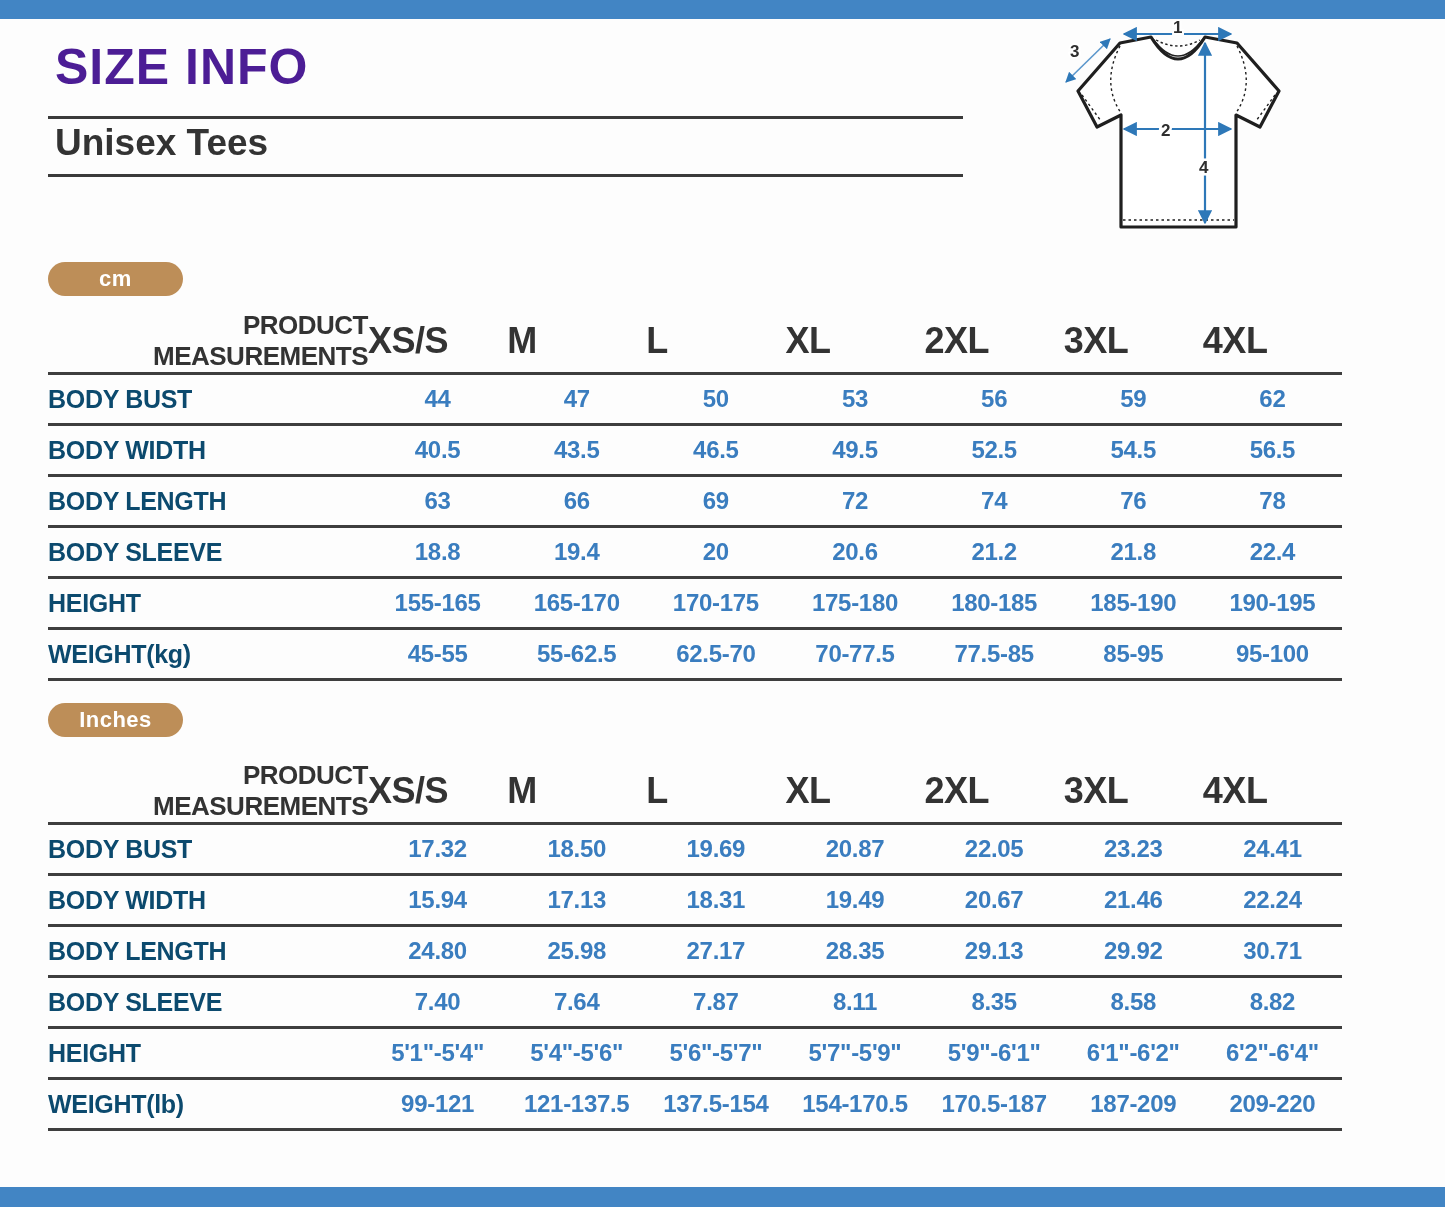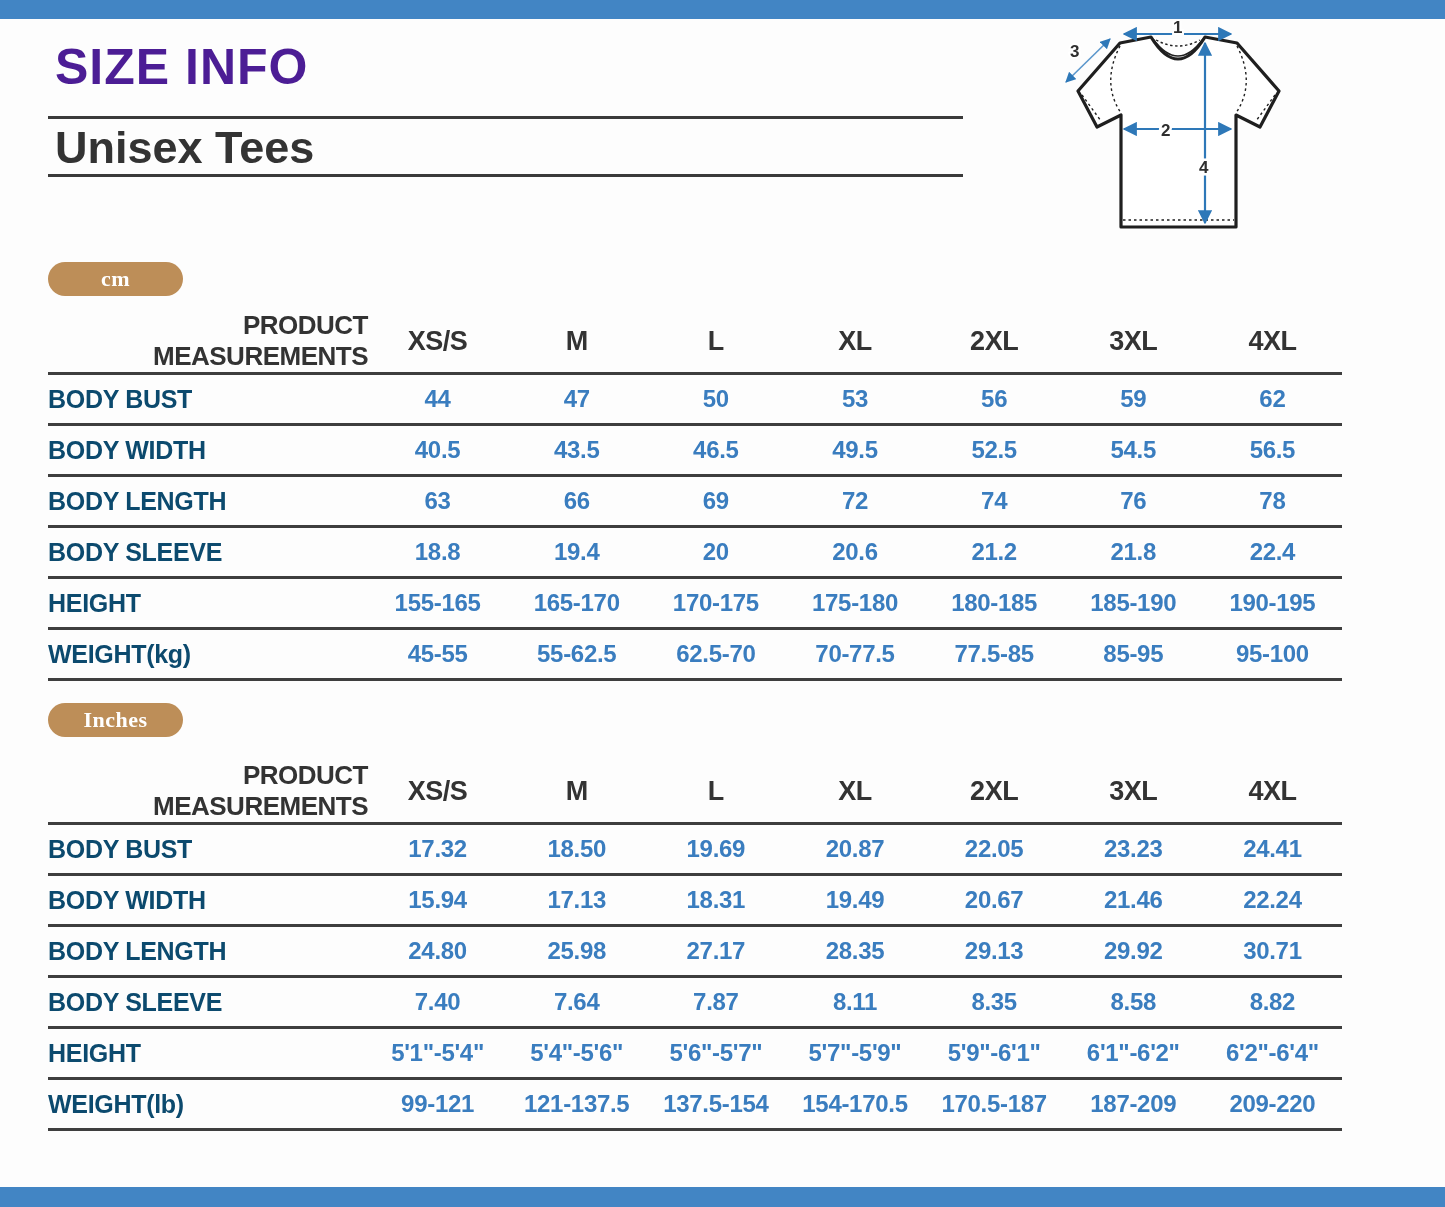"Unisex Tees" .page-subtitle { font-size: 45px -> 37px }
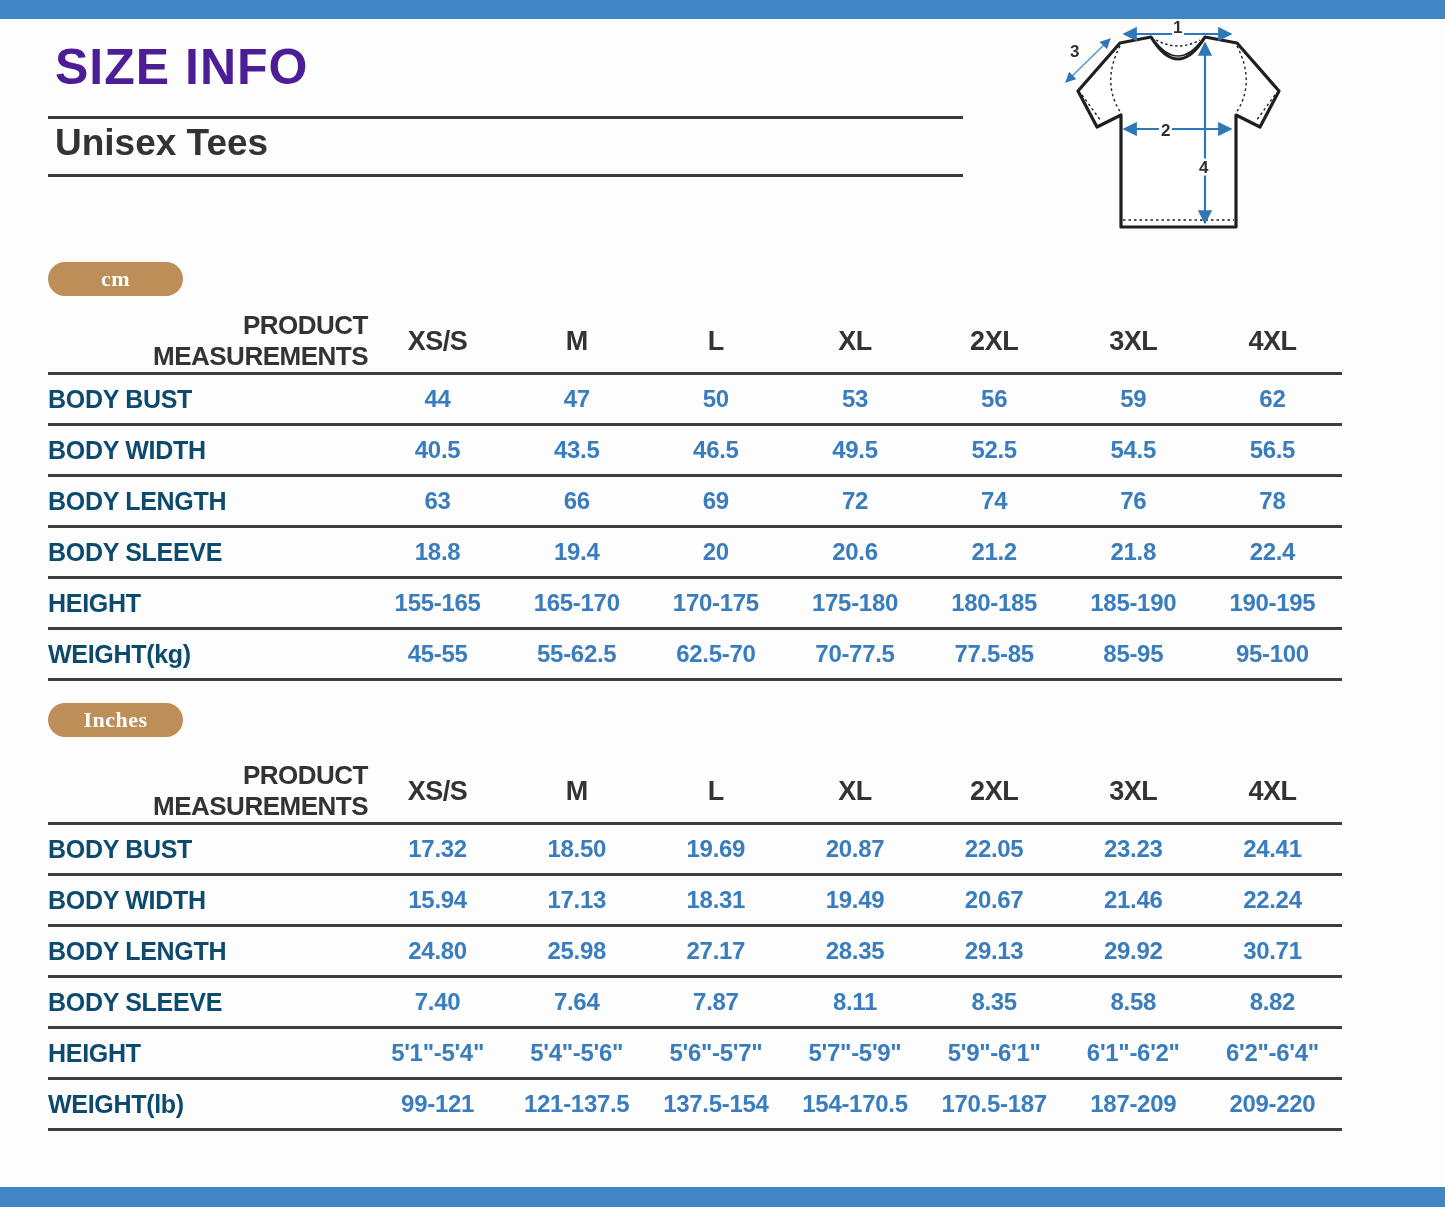"cm" .unit-badge { font-family: Liberation Serif, serif -> none }
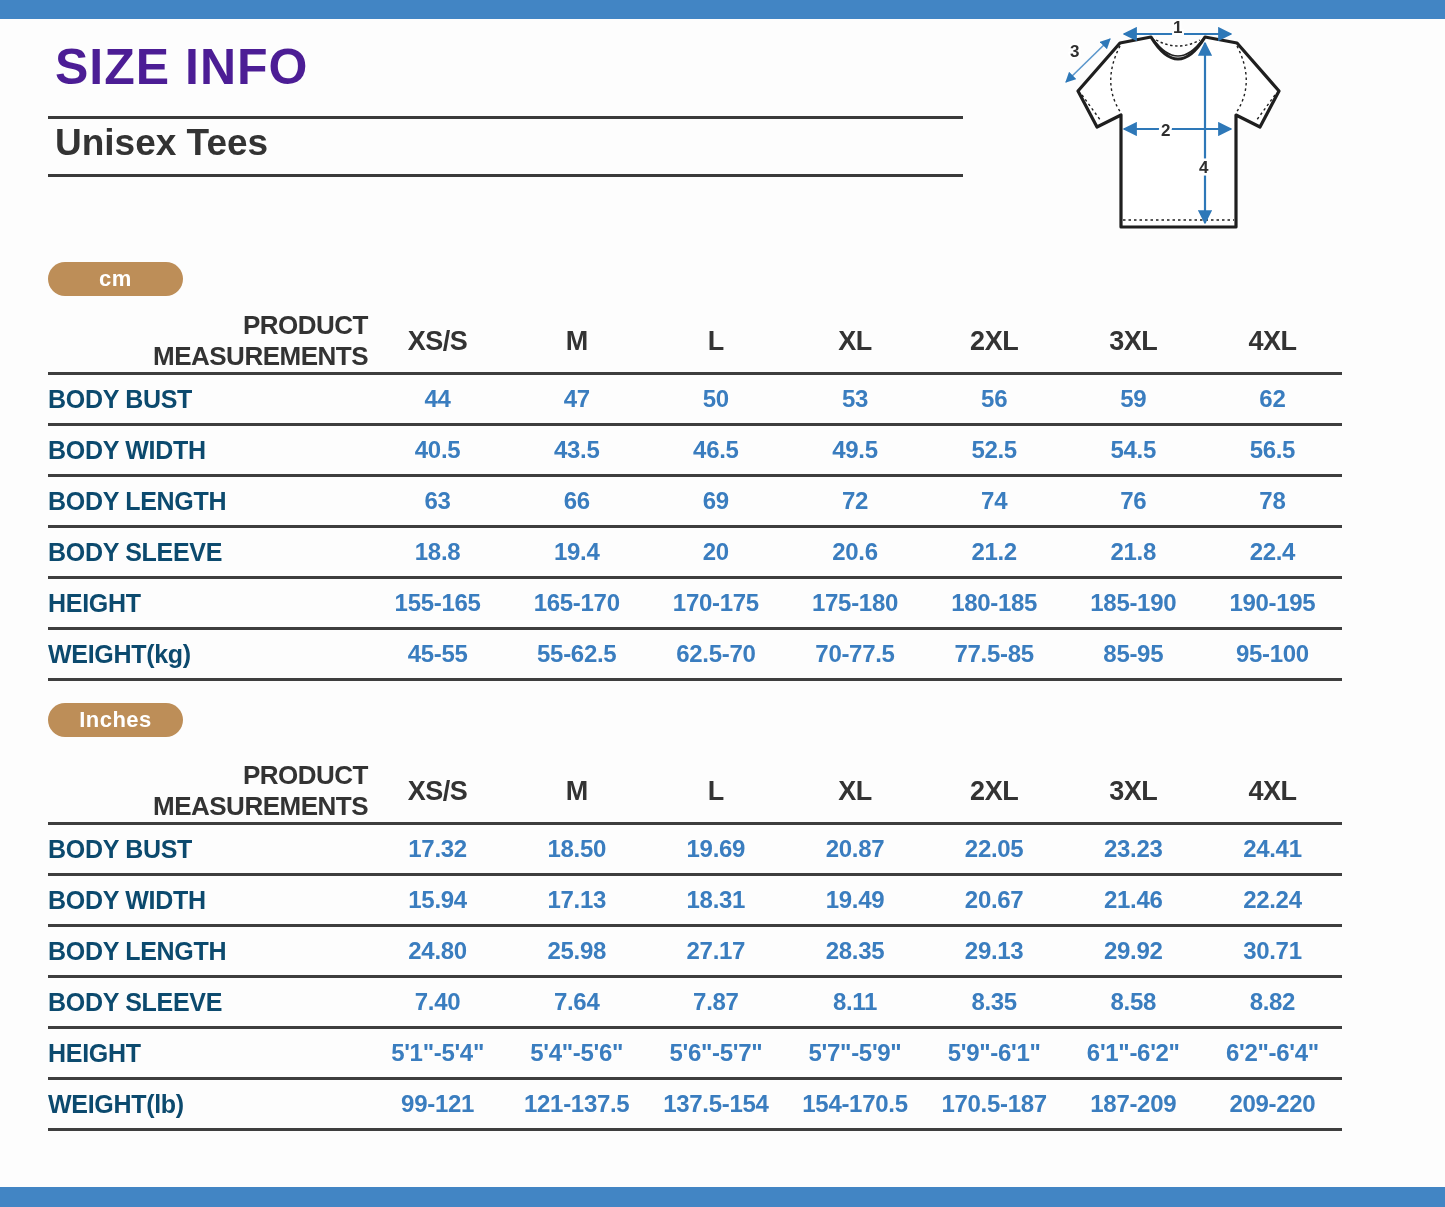"XS/S" .size-table thead th { font-size: 27px -> 36px; text-align: center -> left }
